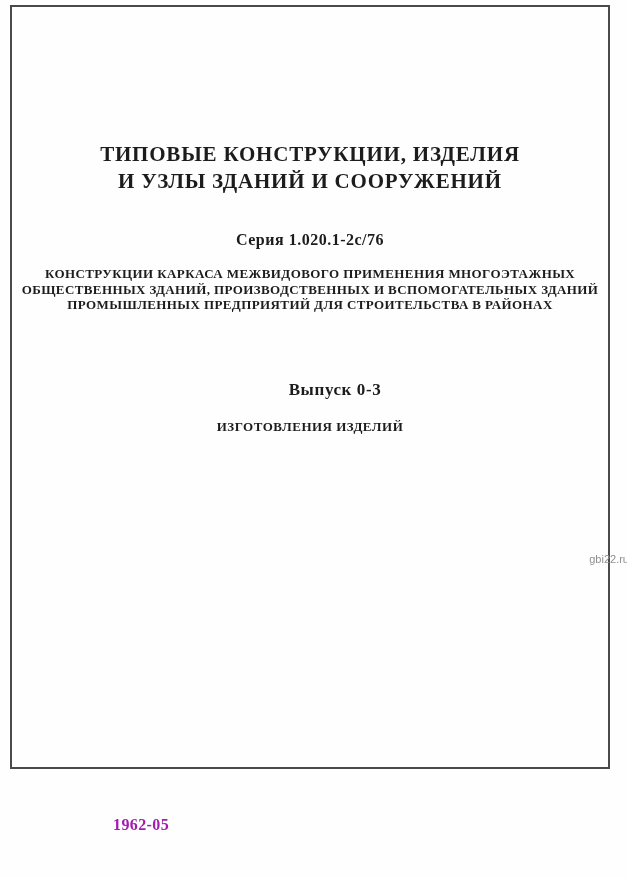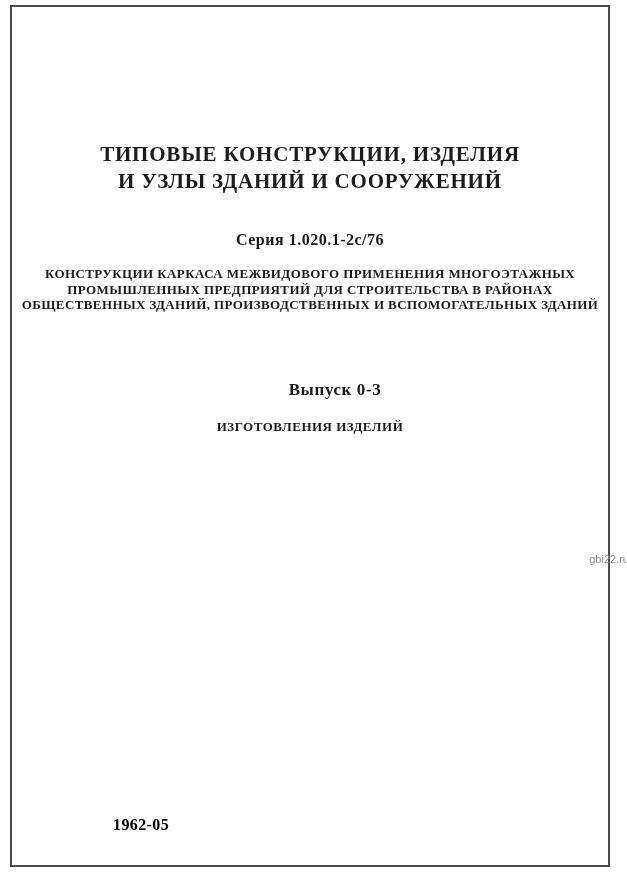"ТИПОВЫЕ КОНСТРУКЦИИ, ИЗДЕЛИЯ" .frame { height: 862px -> 764px }
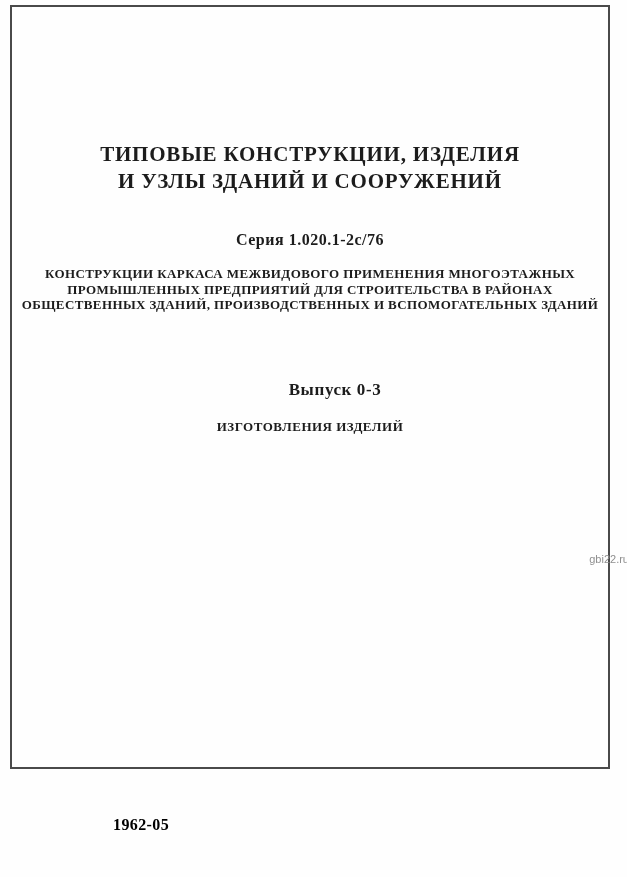"ПРОМЫШЛЕННЫХ ПРЕДПРИЯТИЙ ДЛЯ" div { order: before "ОБЩЕСТВЕННЫХ ЗДАНИЙ, ПРОИЗВОДСТВЕННЫХ И" -> after "ОБЩЕСТВЕННЫХ ЗДАНИЙ, ПРОИЗВОДСТВЕННЫХ И" }
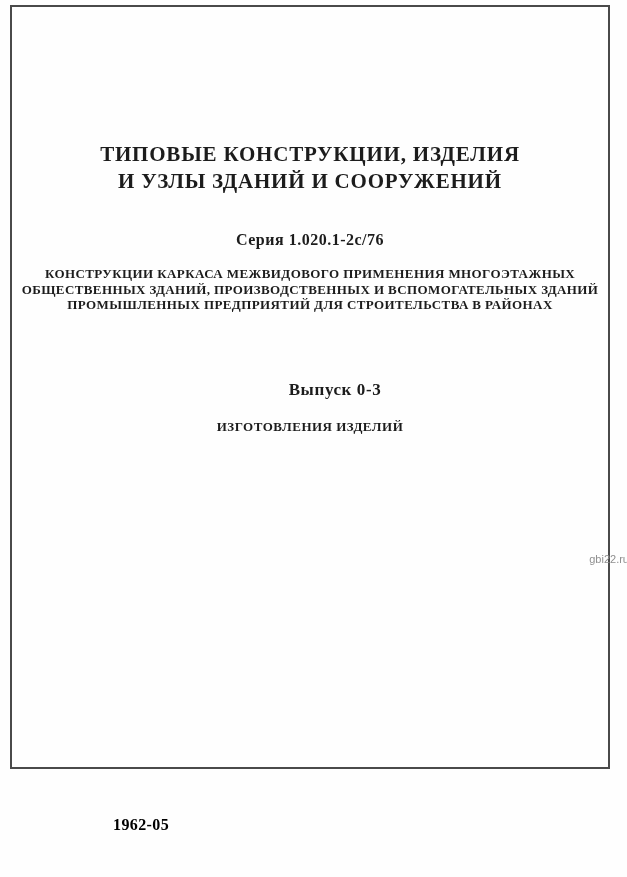"1962-05" .docnum { color: #000000 -> #a21caf }
